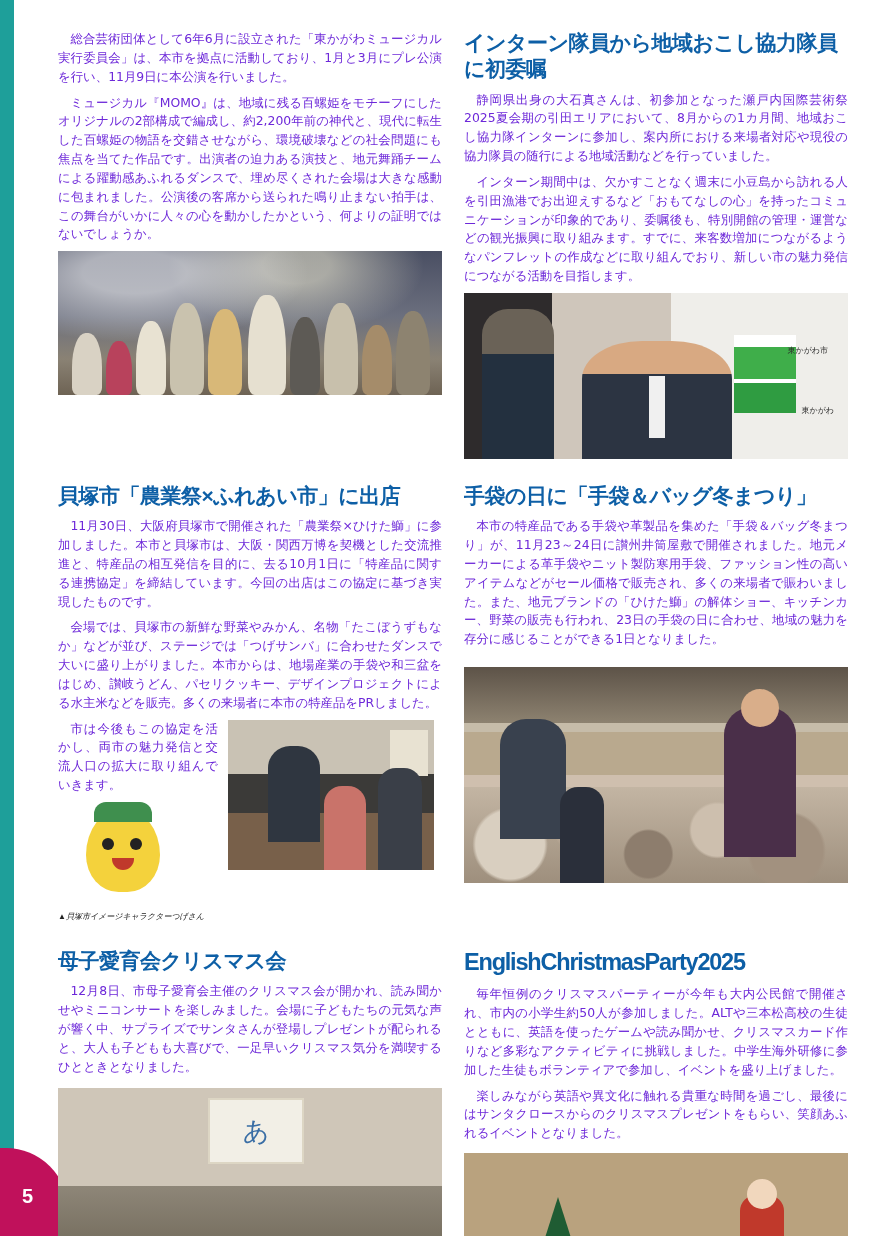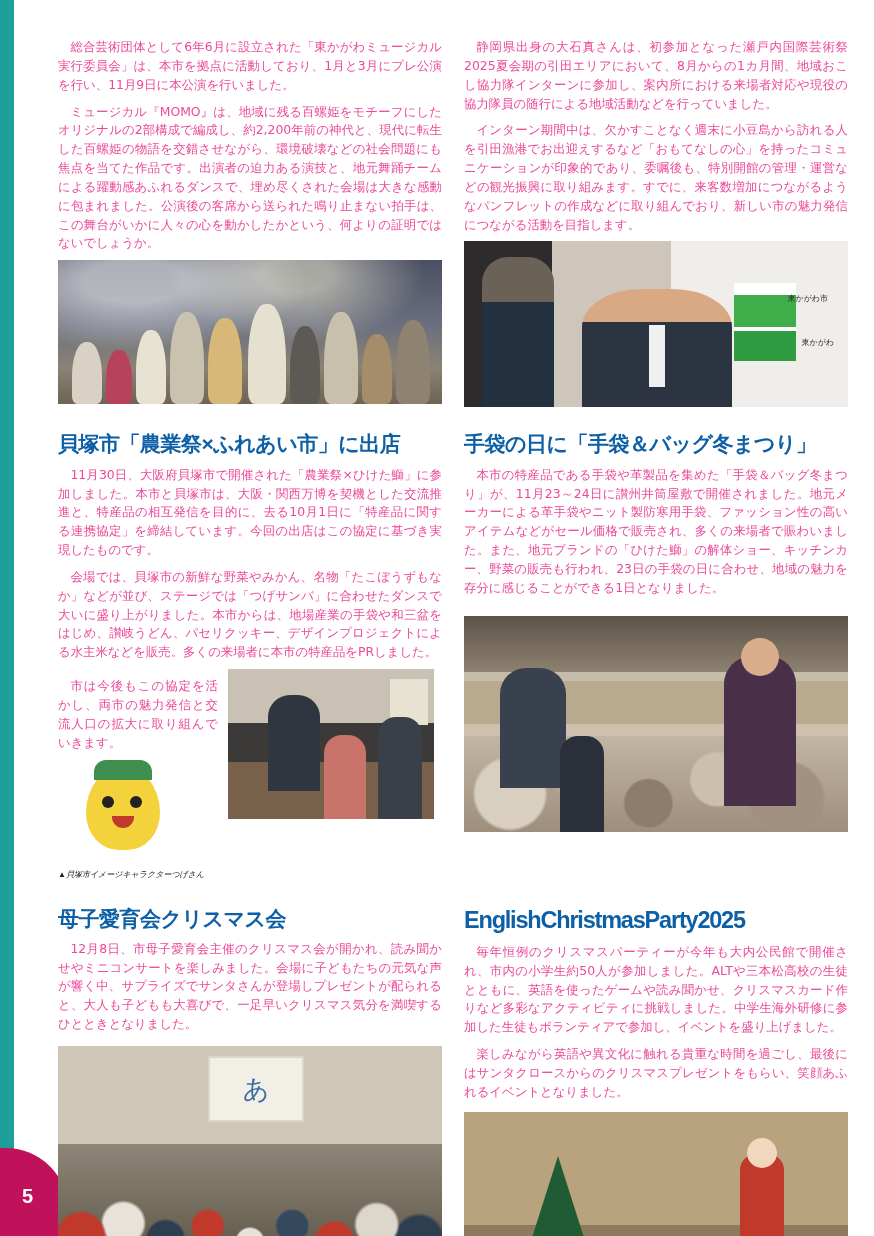"総合芸術団体として6年6月に設立された「東かがわミュージカル実行委員会」は、本市" .body-text { color: #ec4899 -> #6d28d9; margin: 8px 0 7px 0 -> 0 0 7px 0 }
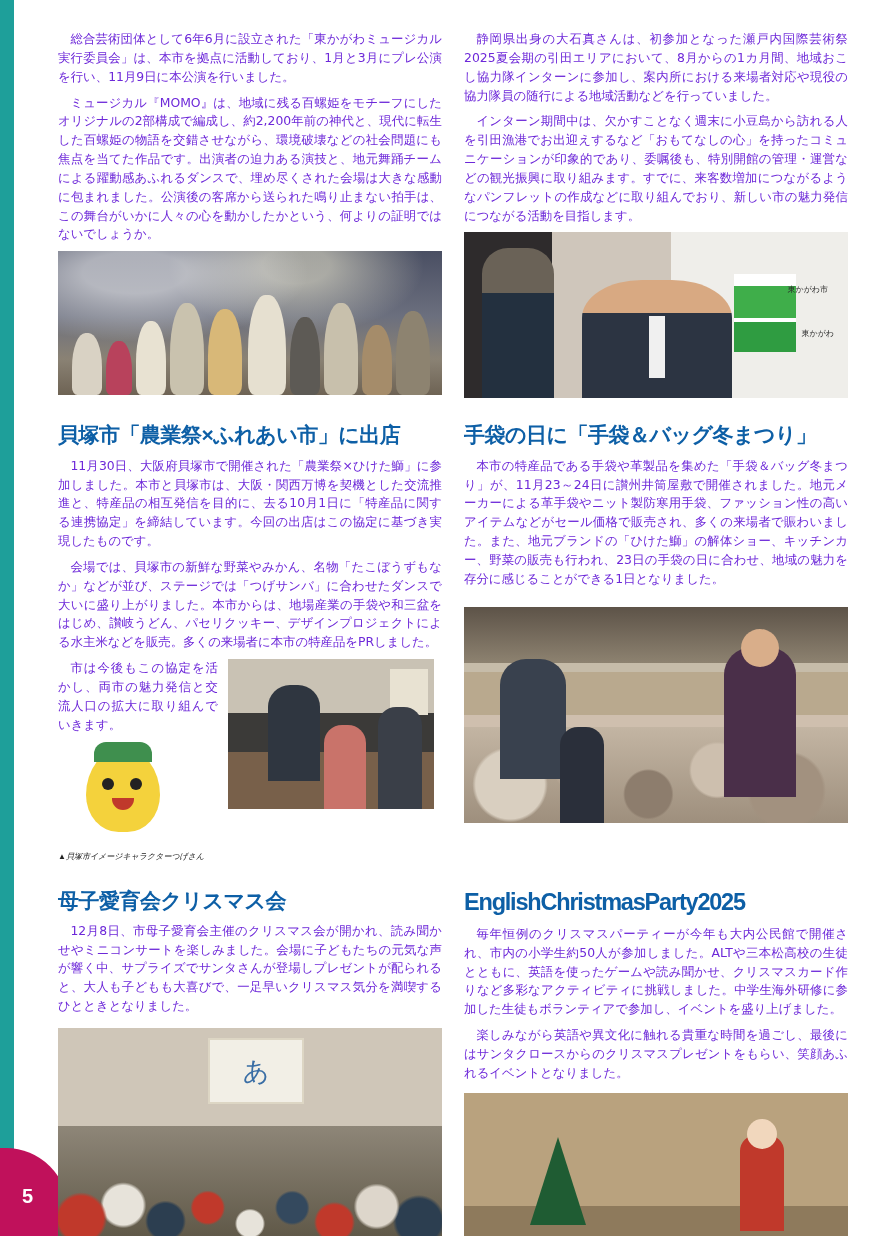"インターン隊員から地域おこし協力隊員に初委嘱" h2.headline { html: none -> <h2>インターン隊員から地域おこし協力隊員に初委嘱</h2> }
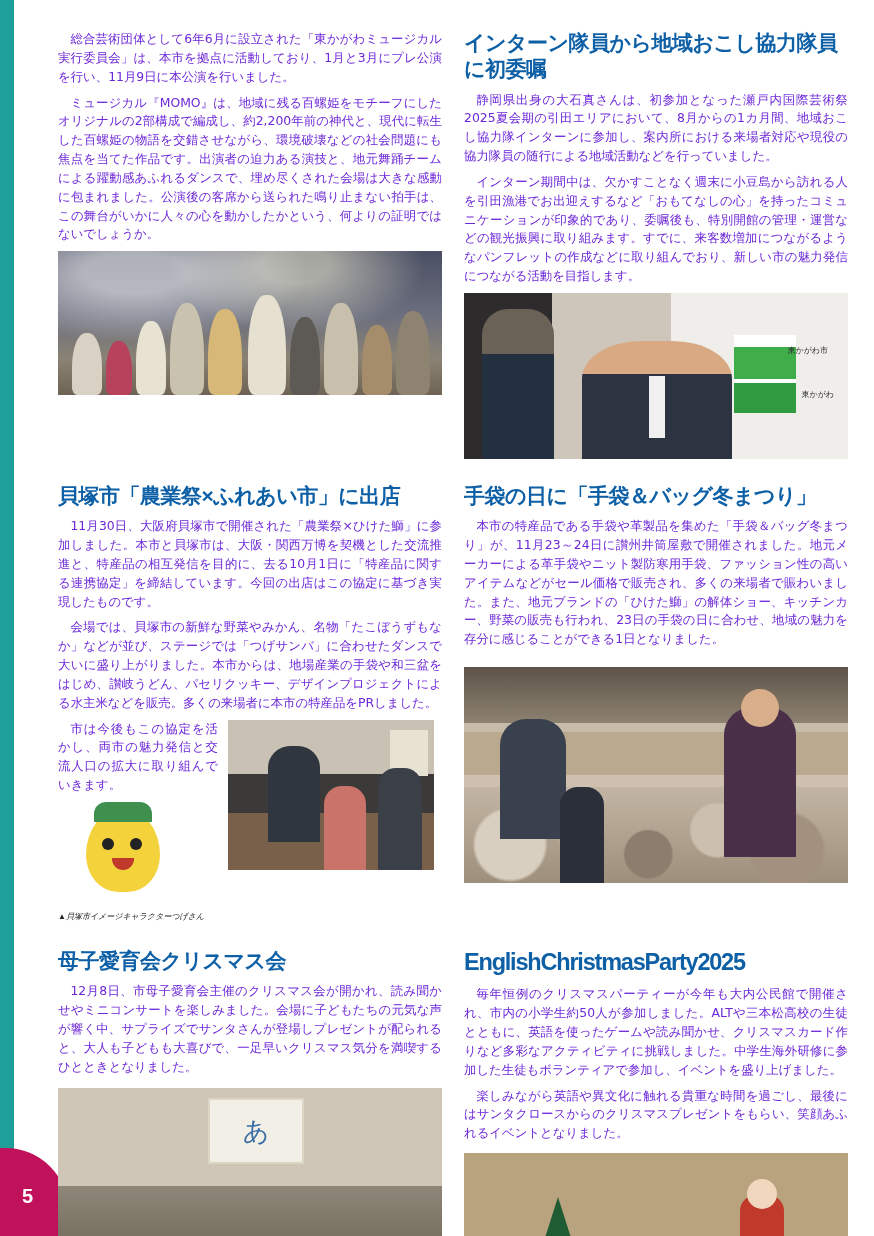"東かがわ" .ph-intern .logo-text2 { top: 96px -> 112px }
